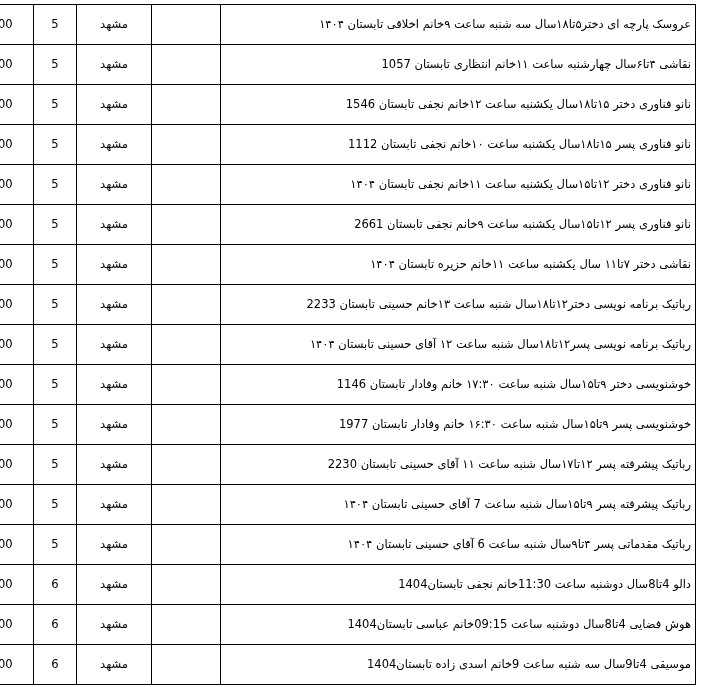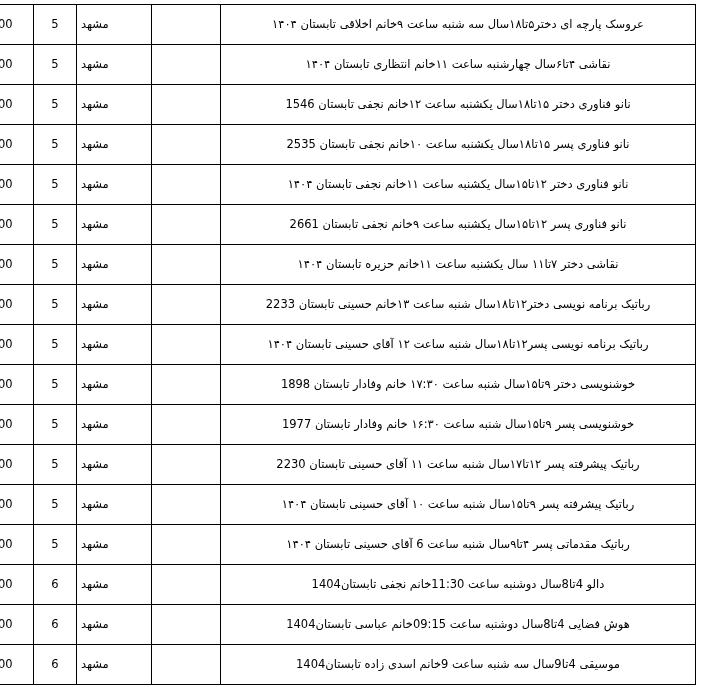"مشهد" td.col-city { text-align: left -> center }
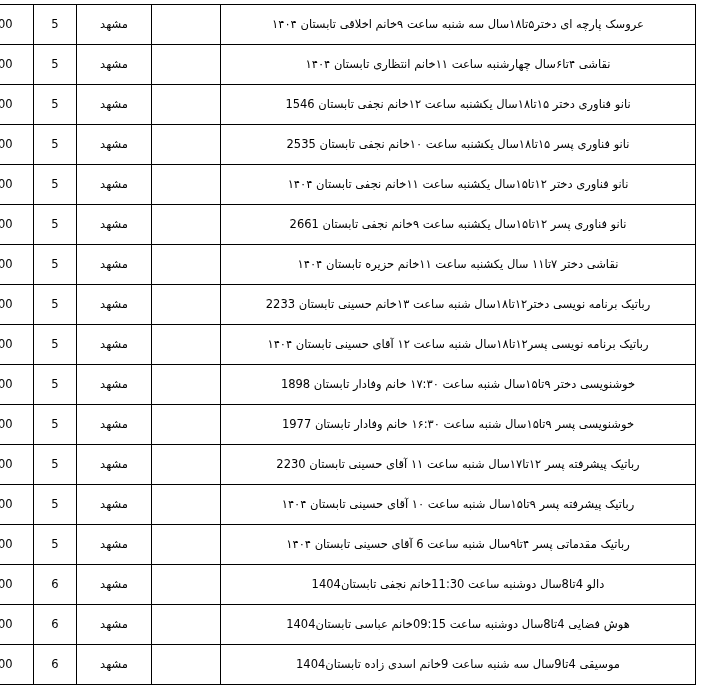"عروسک پارچه ای دختر۵تا۱۸سال سه" td.col-title { text-align: center -> none }
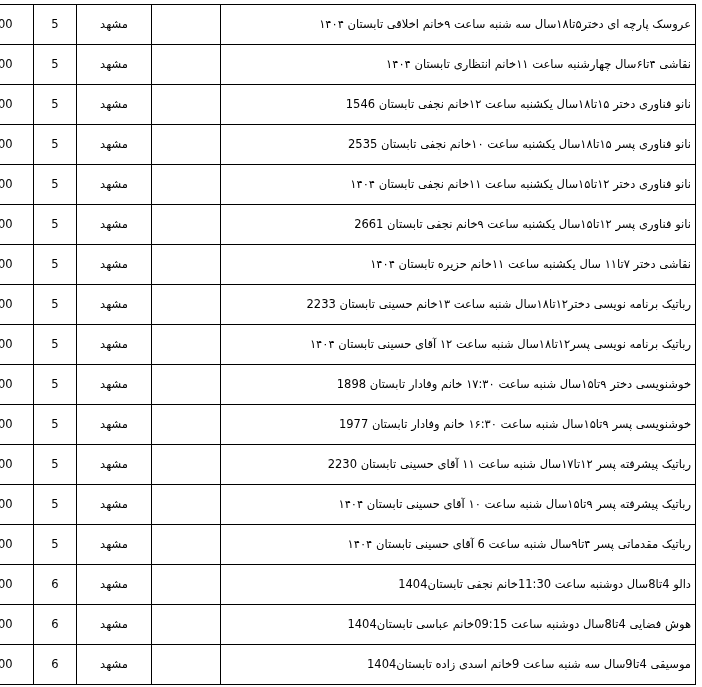"نقاشی ۴تا۶سال چهارشنبه ساعت ۱۱خانم" td.col-title { text: ۱۴۰۴ -> 1057 }
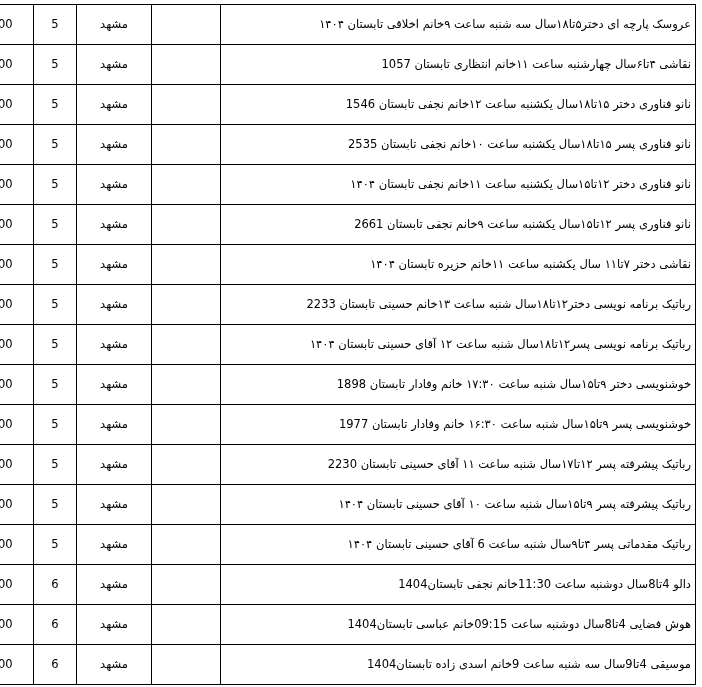"نانو فناوری پسر ۱۵تا۱۸سال یکشنبه" td.col-title { text: 2535 -> 1112 }
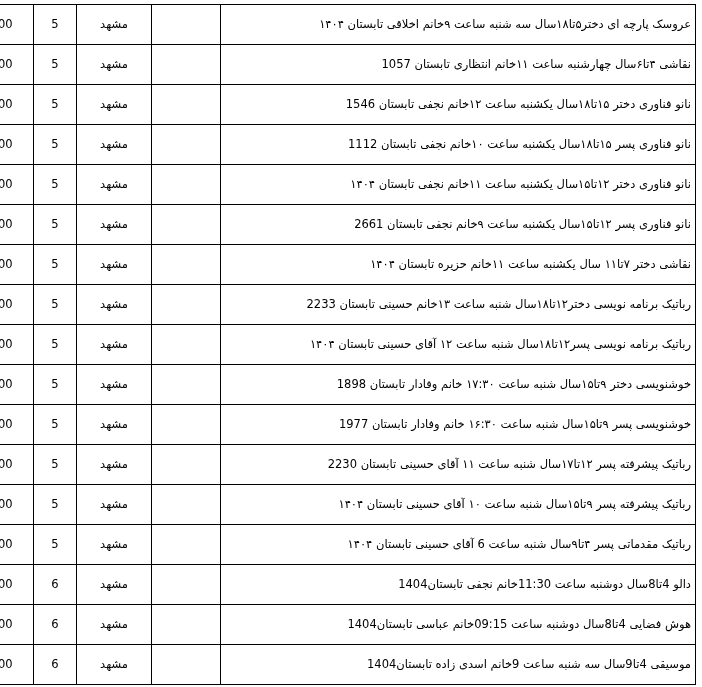"خوشنویسی دختر ۹تا۱۵سال شنبه ساعت" td.col-title { text: 1898 -> 1146 }
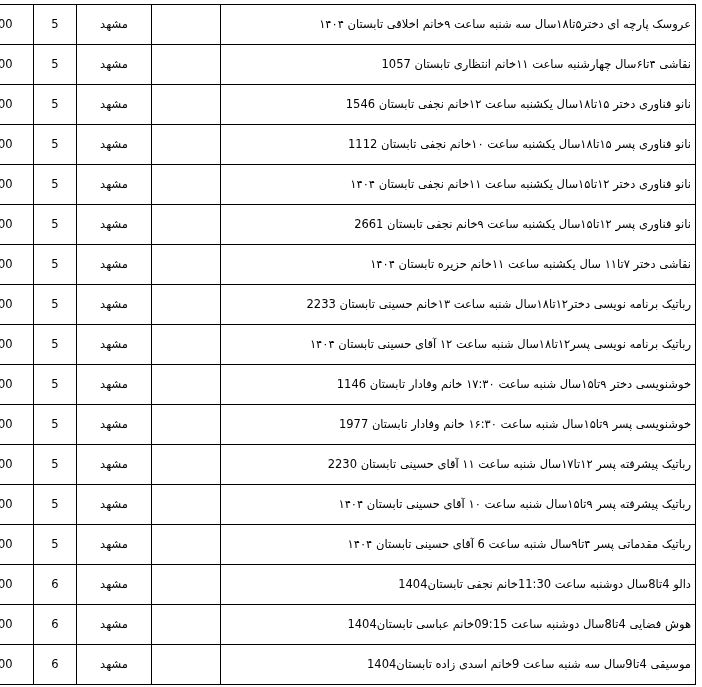"رباتیک پیشرفته پسر ۹تا۱۵سال شنبه" td.col-title { text: ۱۰ -> 7 }
